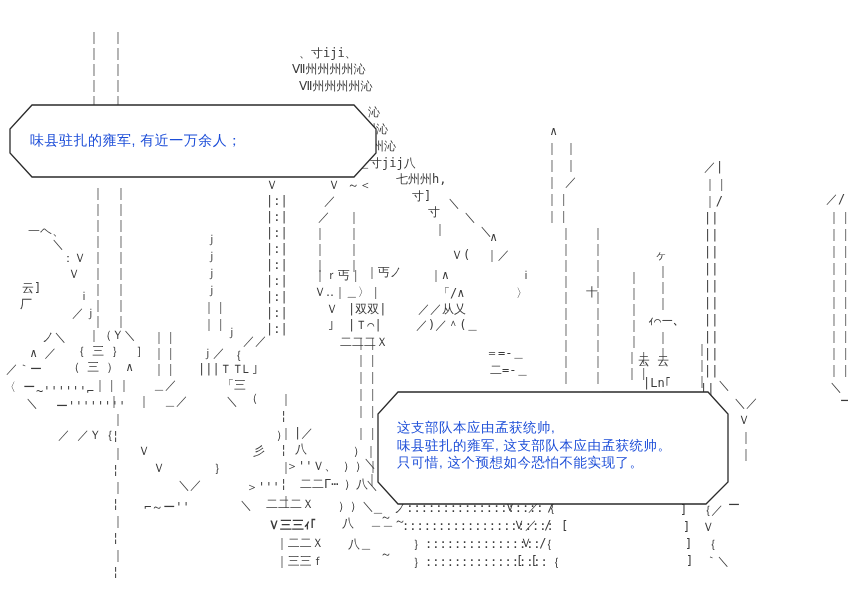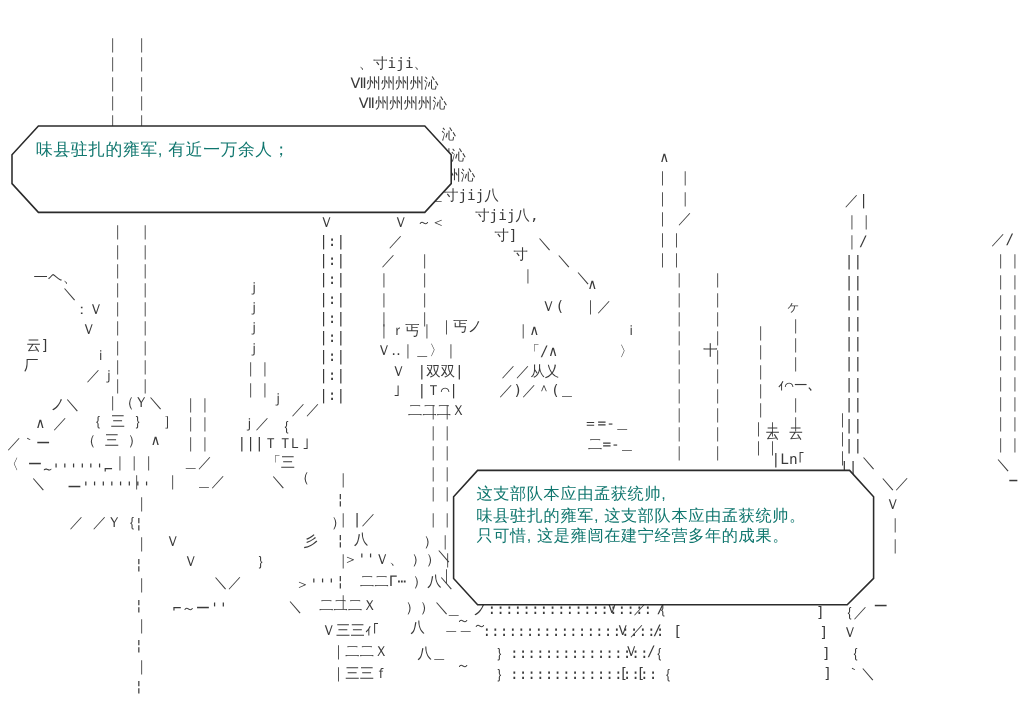"味县驻扎的雍军, 有近一万余人；" .balloon-text { color: #0f766e -> #1d4ed8; margin-top: none -> 16px }
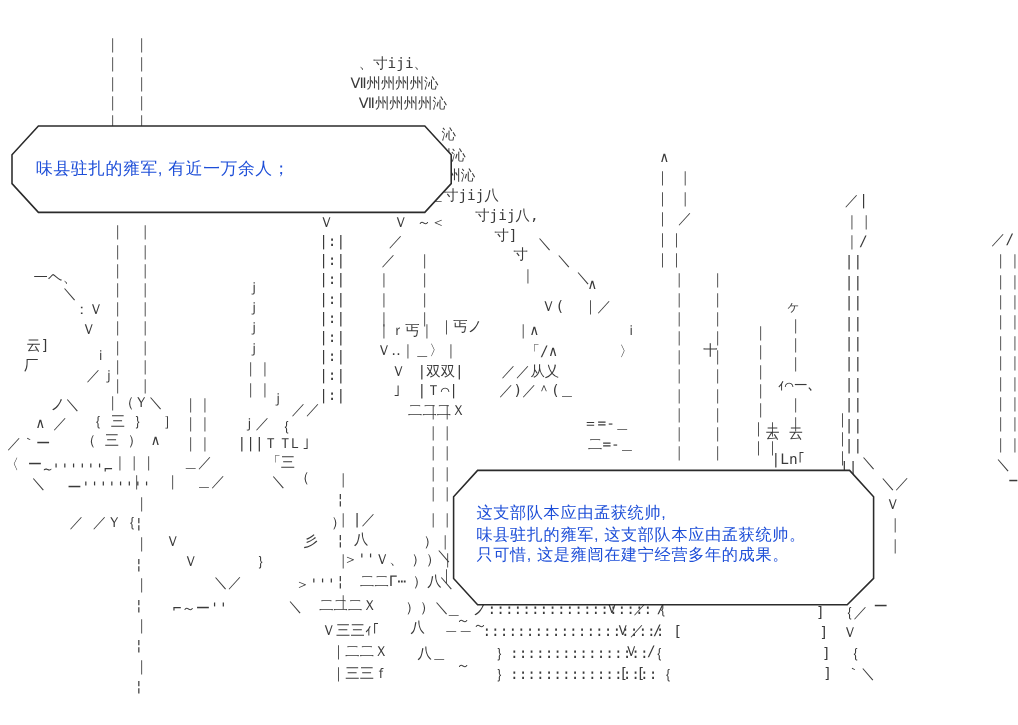"寸jij八," div.art-item { text: 寸jij八 -> 七州州h }
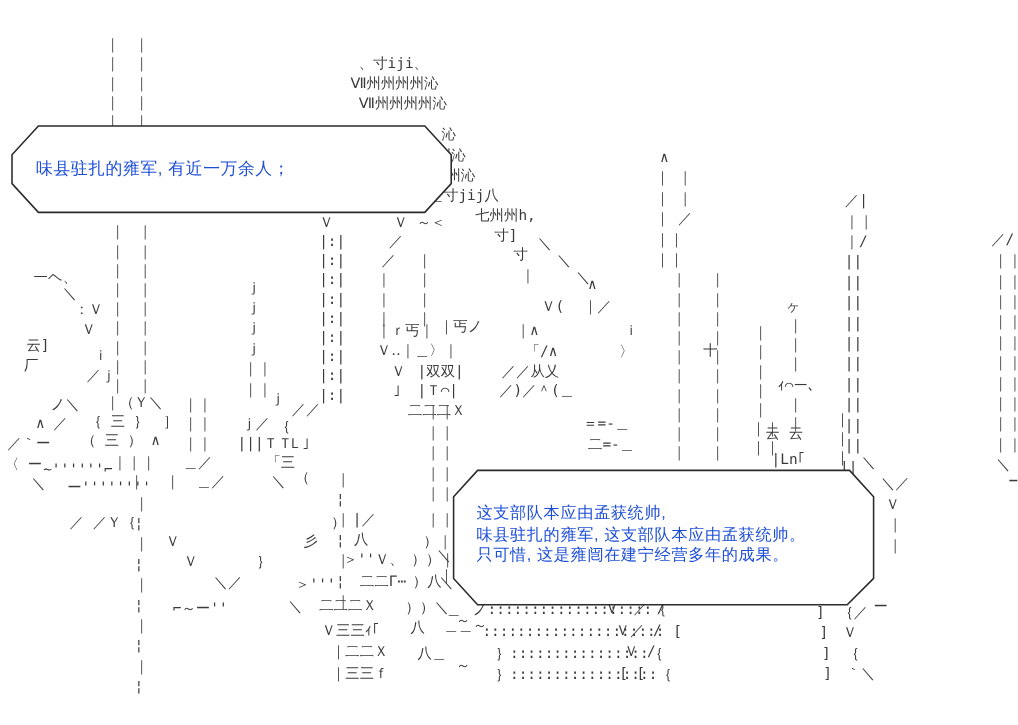"只可惜, 这是雍闿在建宁经营多年的成果。" div.balloon-line { text: 是雍闿在建宁经营多年的成果 -> 个预想如今恐怕不能实现了 }
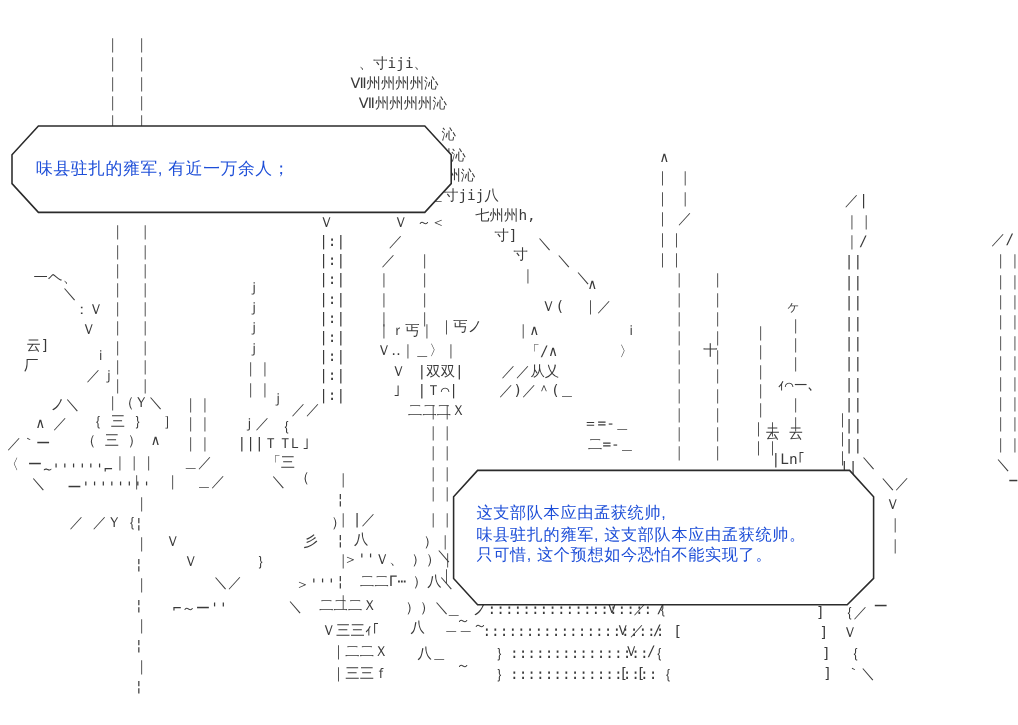"Ｖ三三ｨ｢" div.art-item { font-weight: none -> bold }
